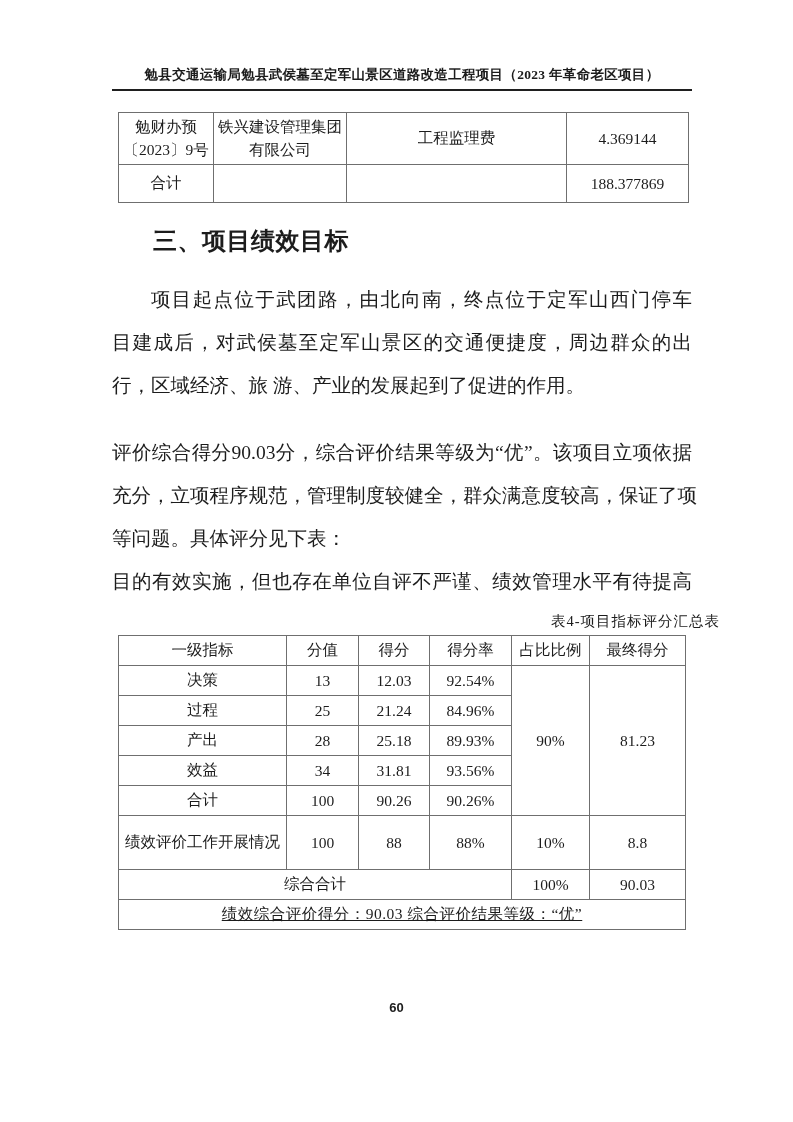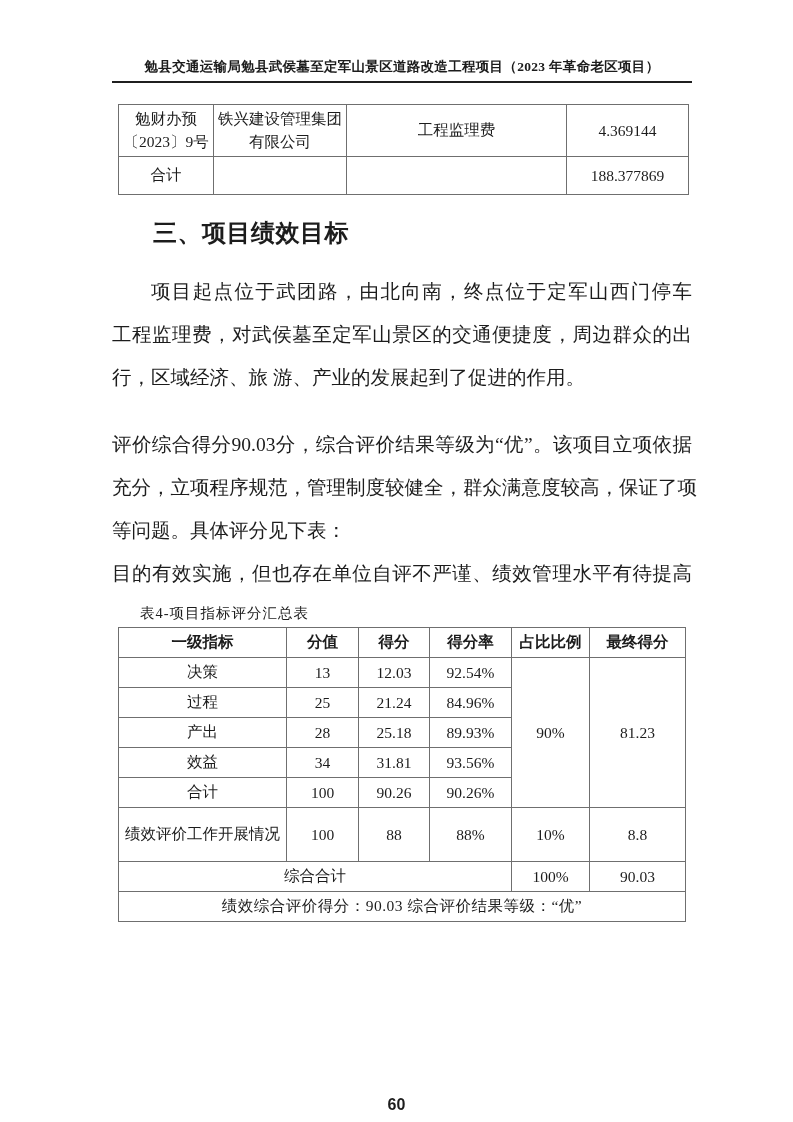"勉县交通运输局勉县武侯墓至定军山景区道路改造工程项目（2023 年革命老区项目）" .content { top: 8px -> 16px }
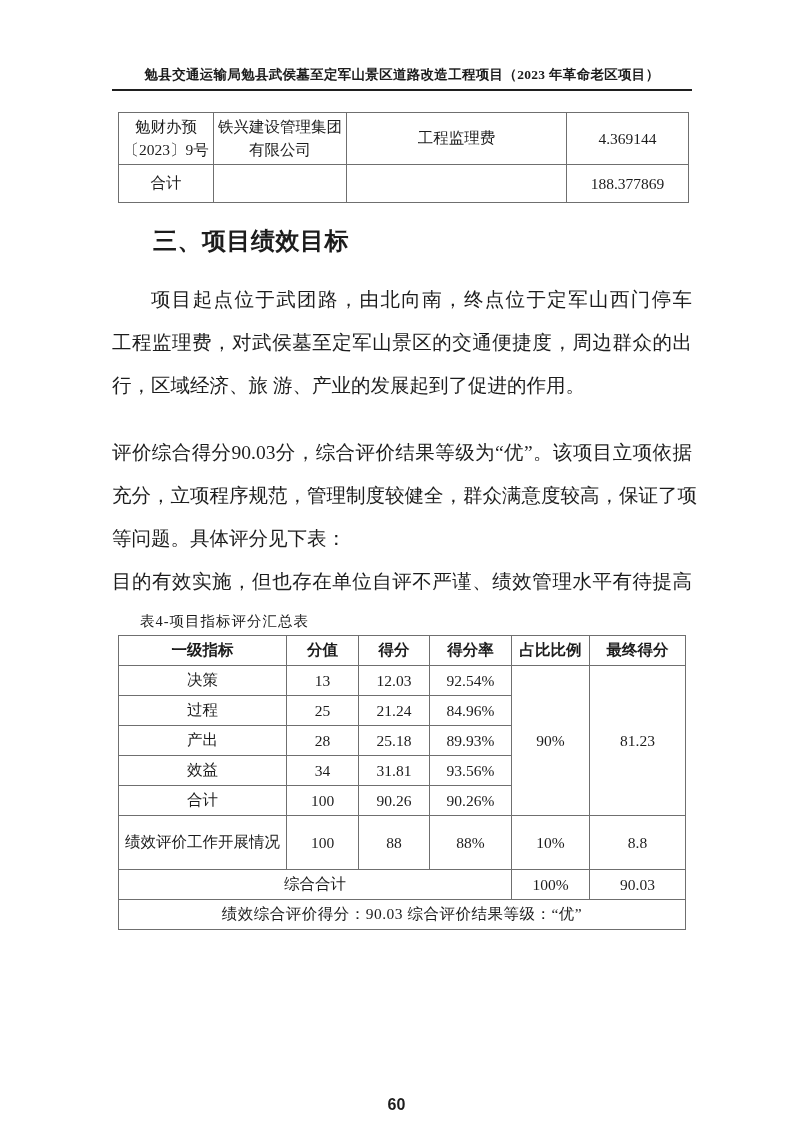"工程监理费，对武侯墓至定军山景区的交通便捷度，周边群众的出" div.para-line { text: 工程监理费 -> 目建成后 }
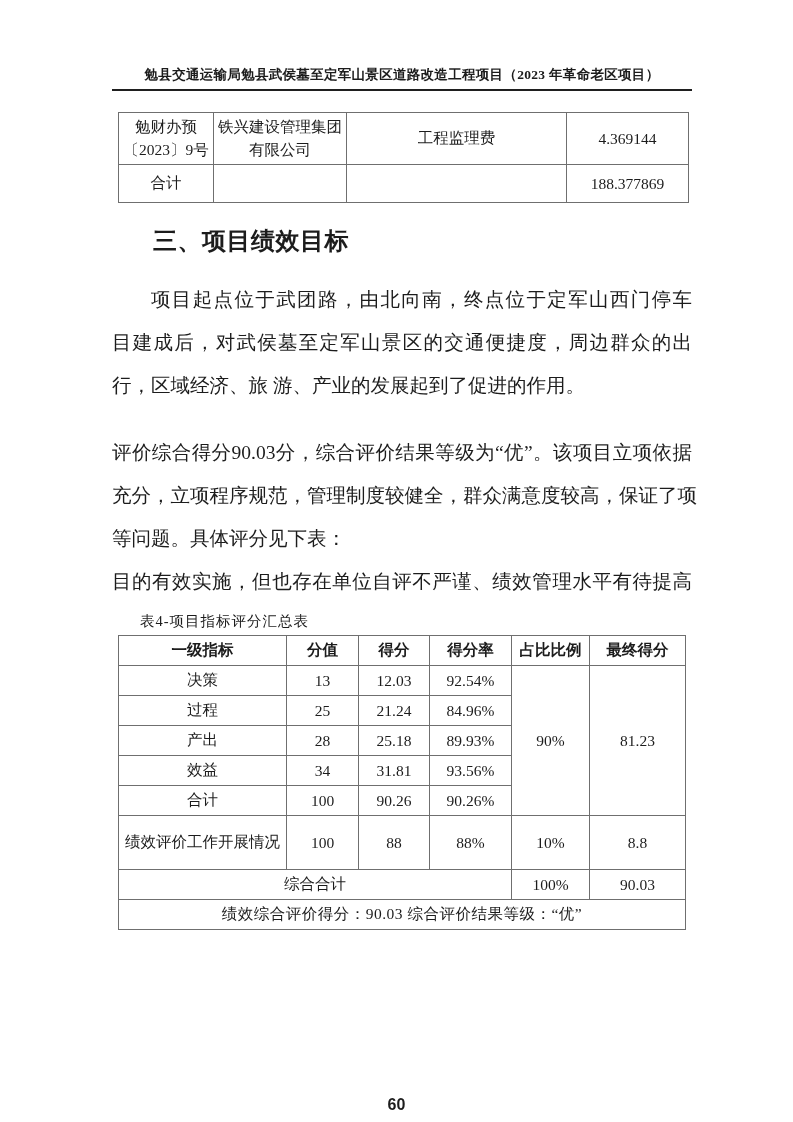"表4-项目指标评分汇总表" .tbl-caption { text-align: left -> right }
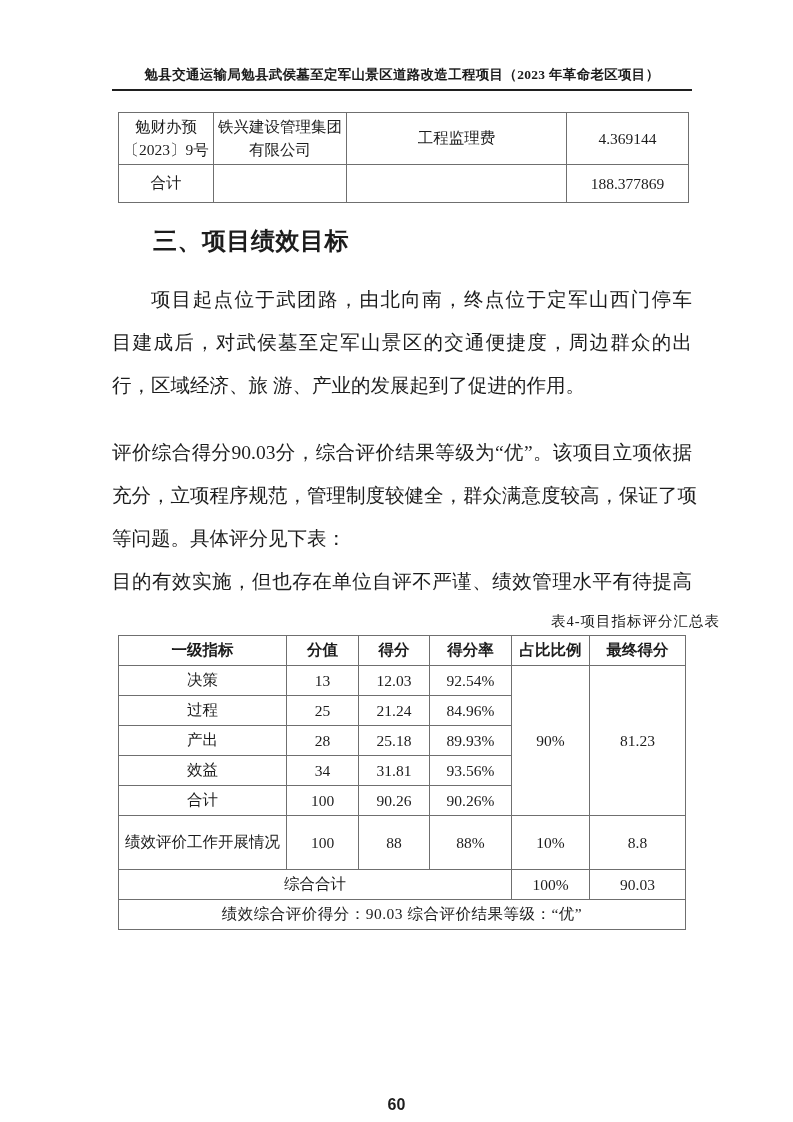"一级指标" .score-table .hdr td { font-weight: bold -> normal }
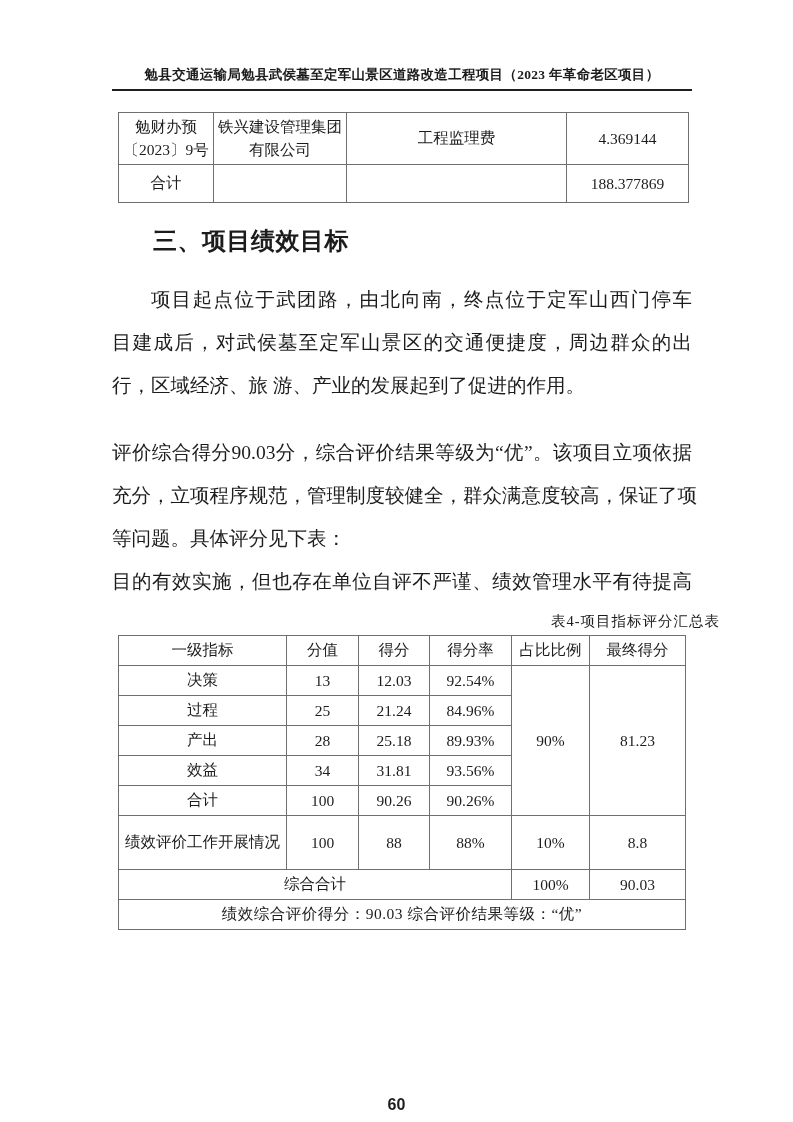"绩效综合评价得分：90.03 综合评价结果等级：“优”" .summary-cell { text-decoration: none -> underline }
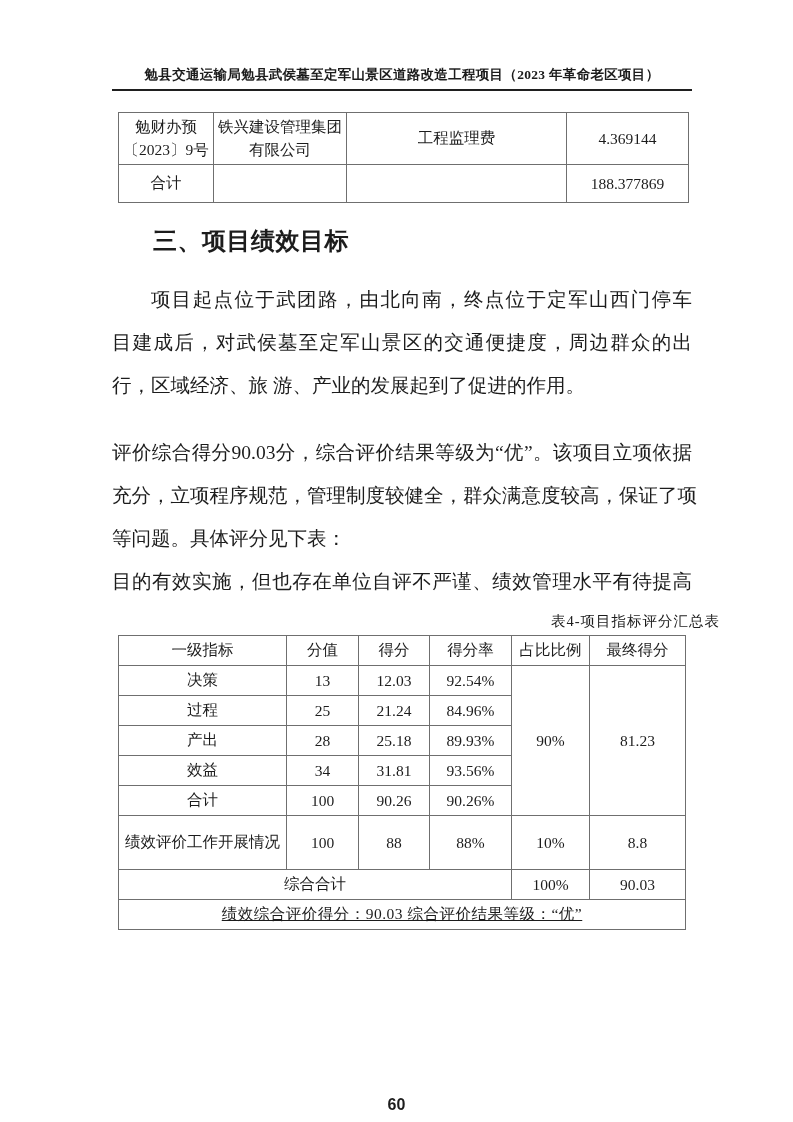"60" .page-number { font-size: 16px -> 13px; top: 1096px -> 1000px }
